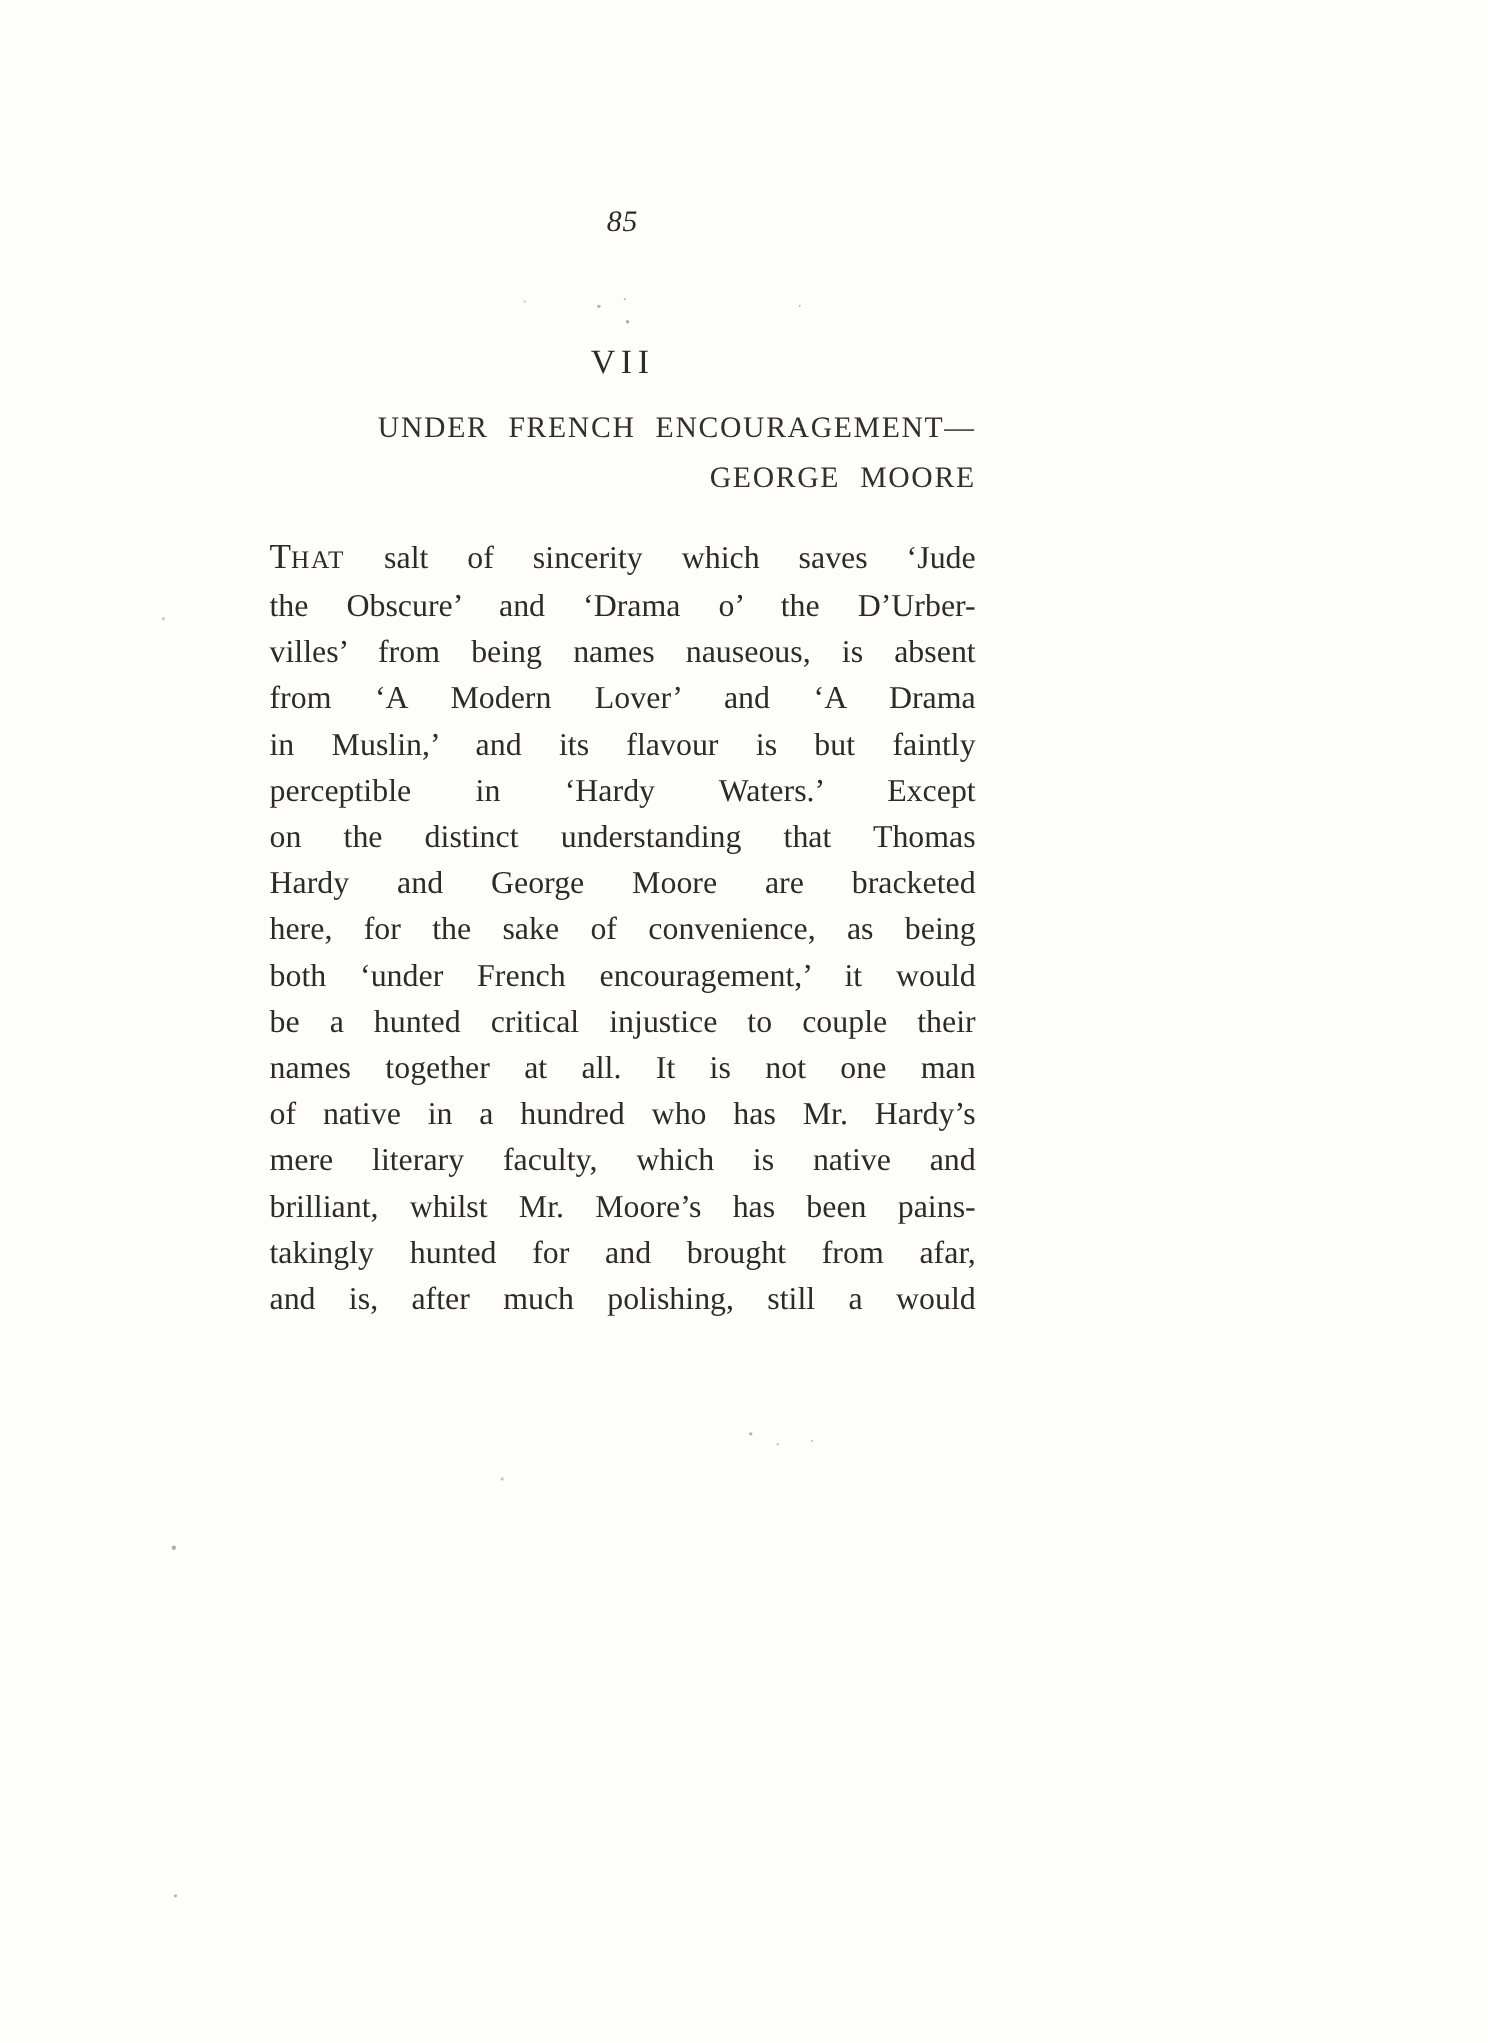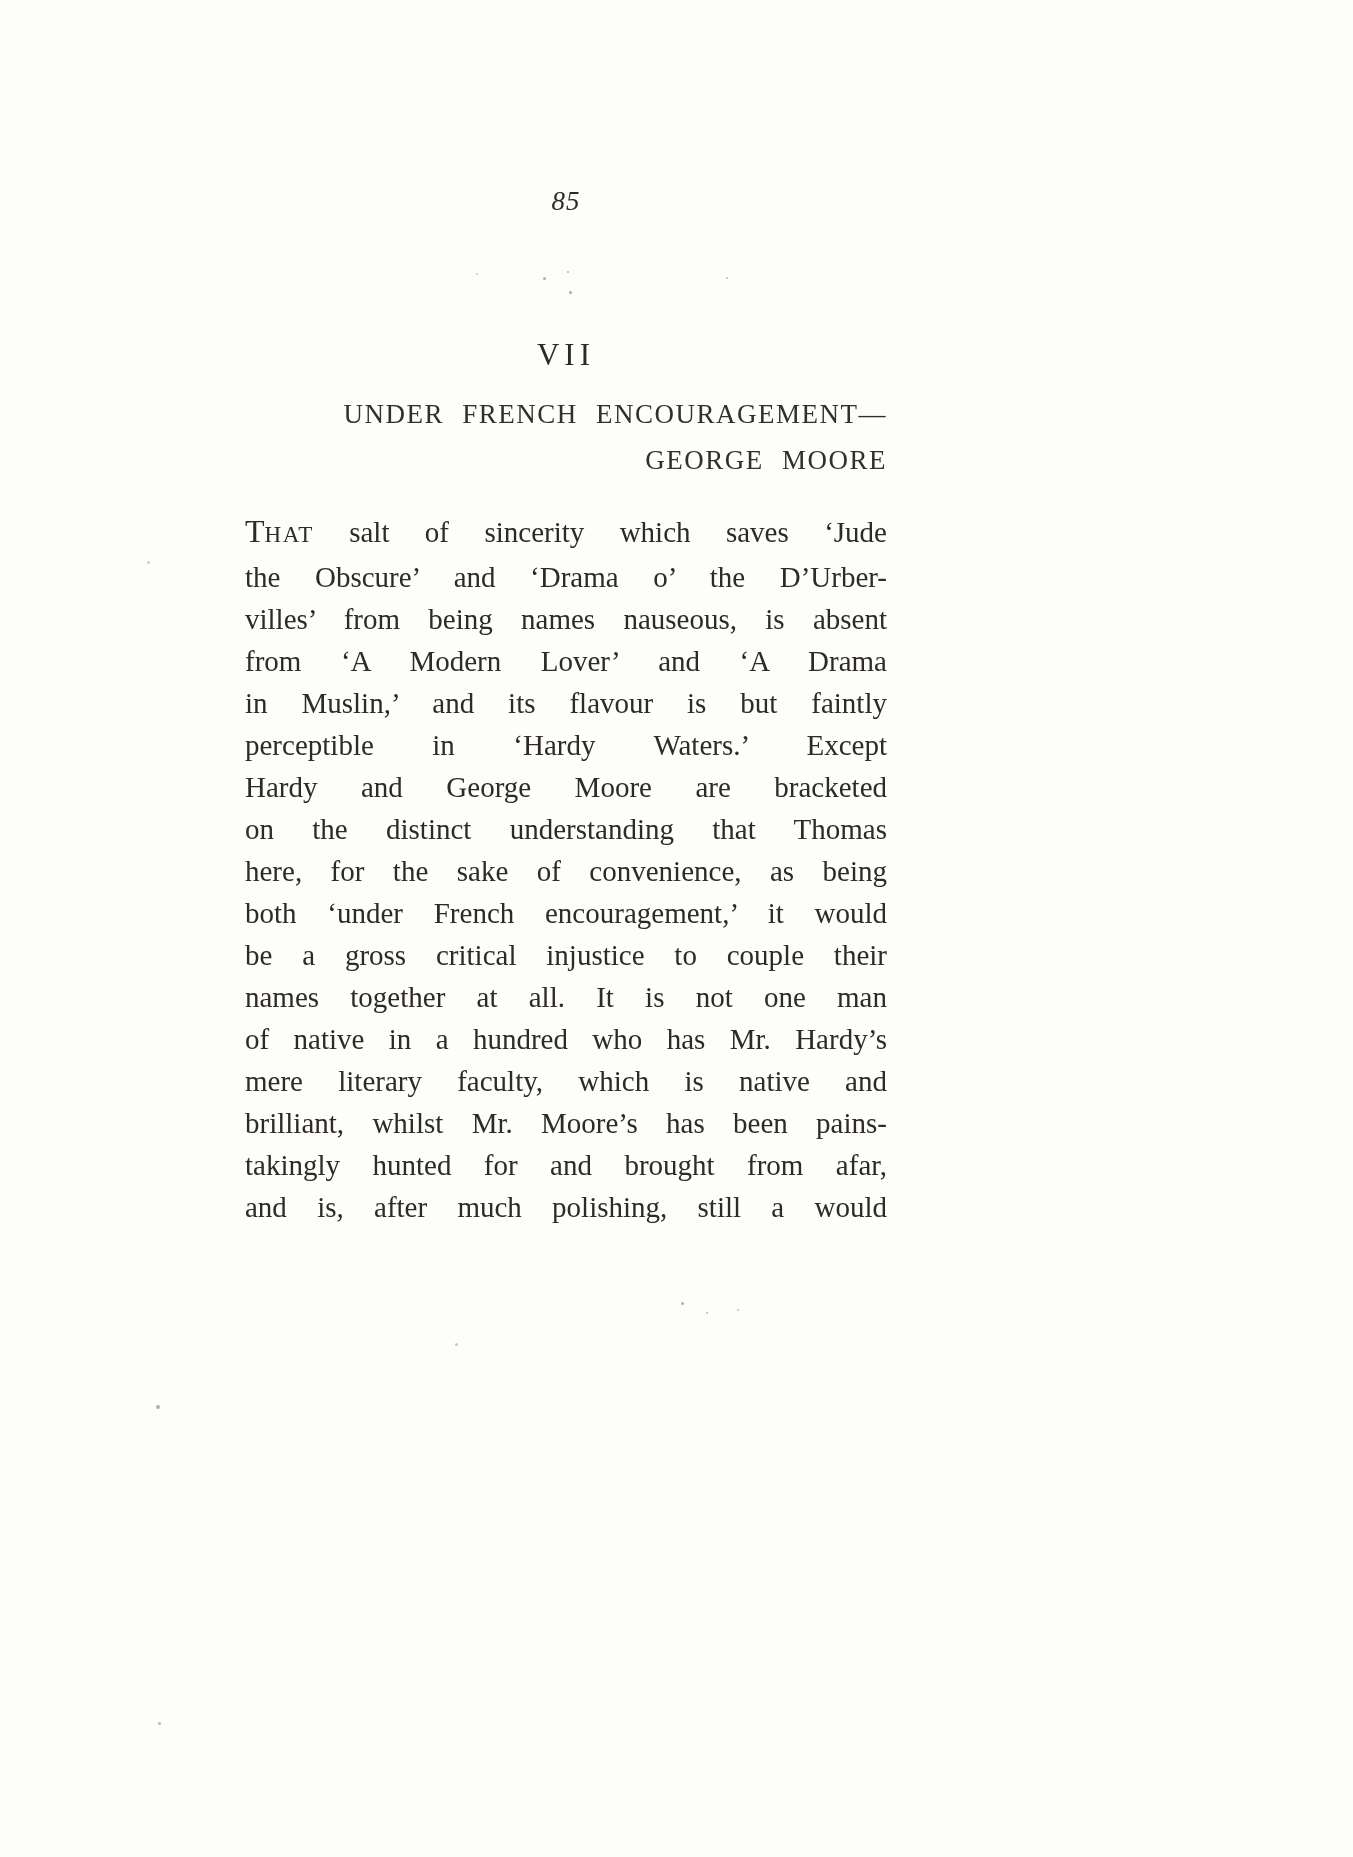"VII" .chapter-numeral { margin-top: 120px -> 94px }
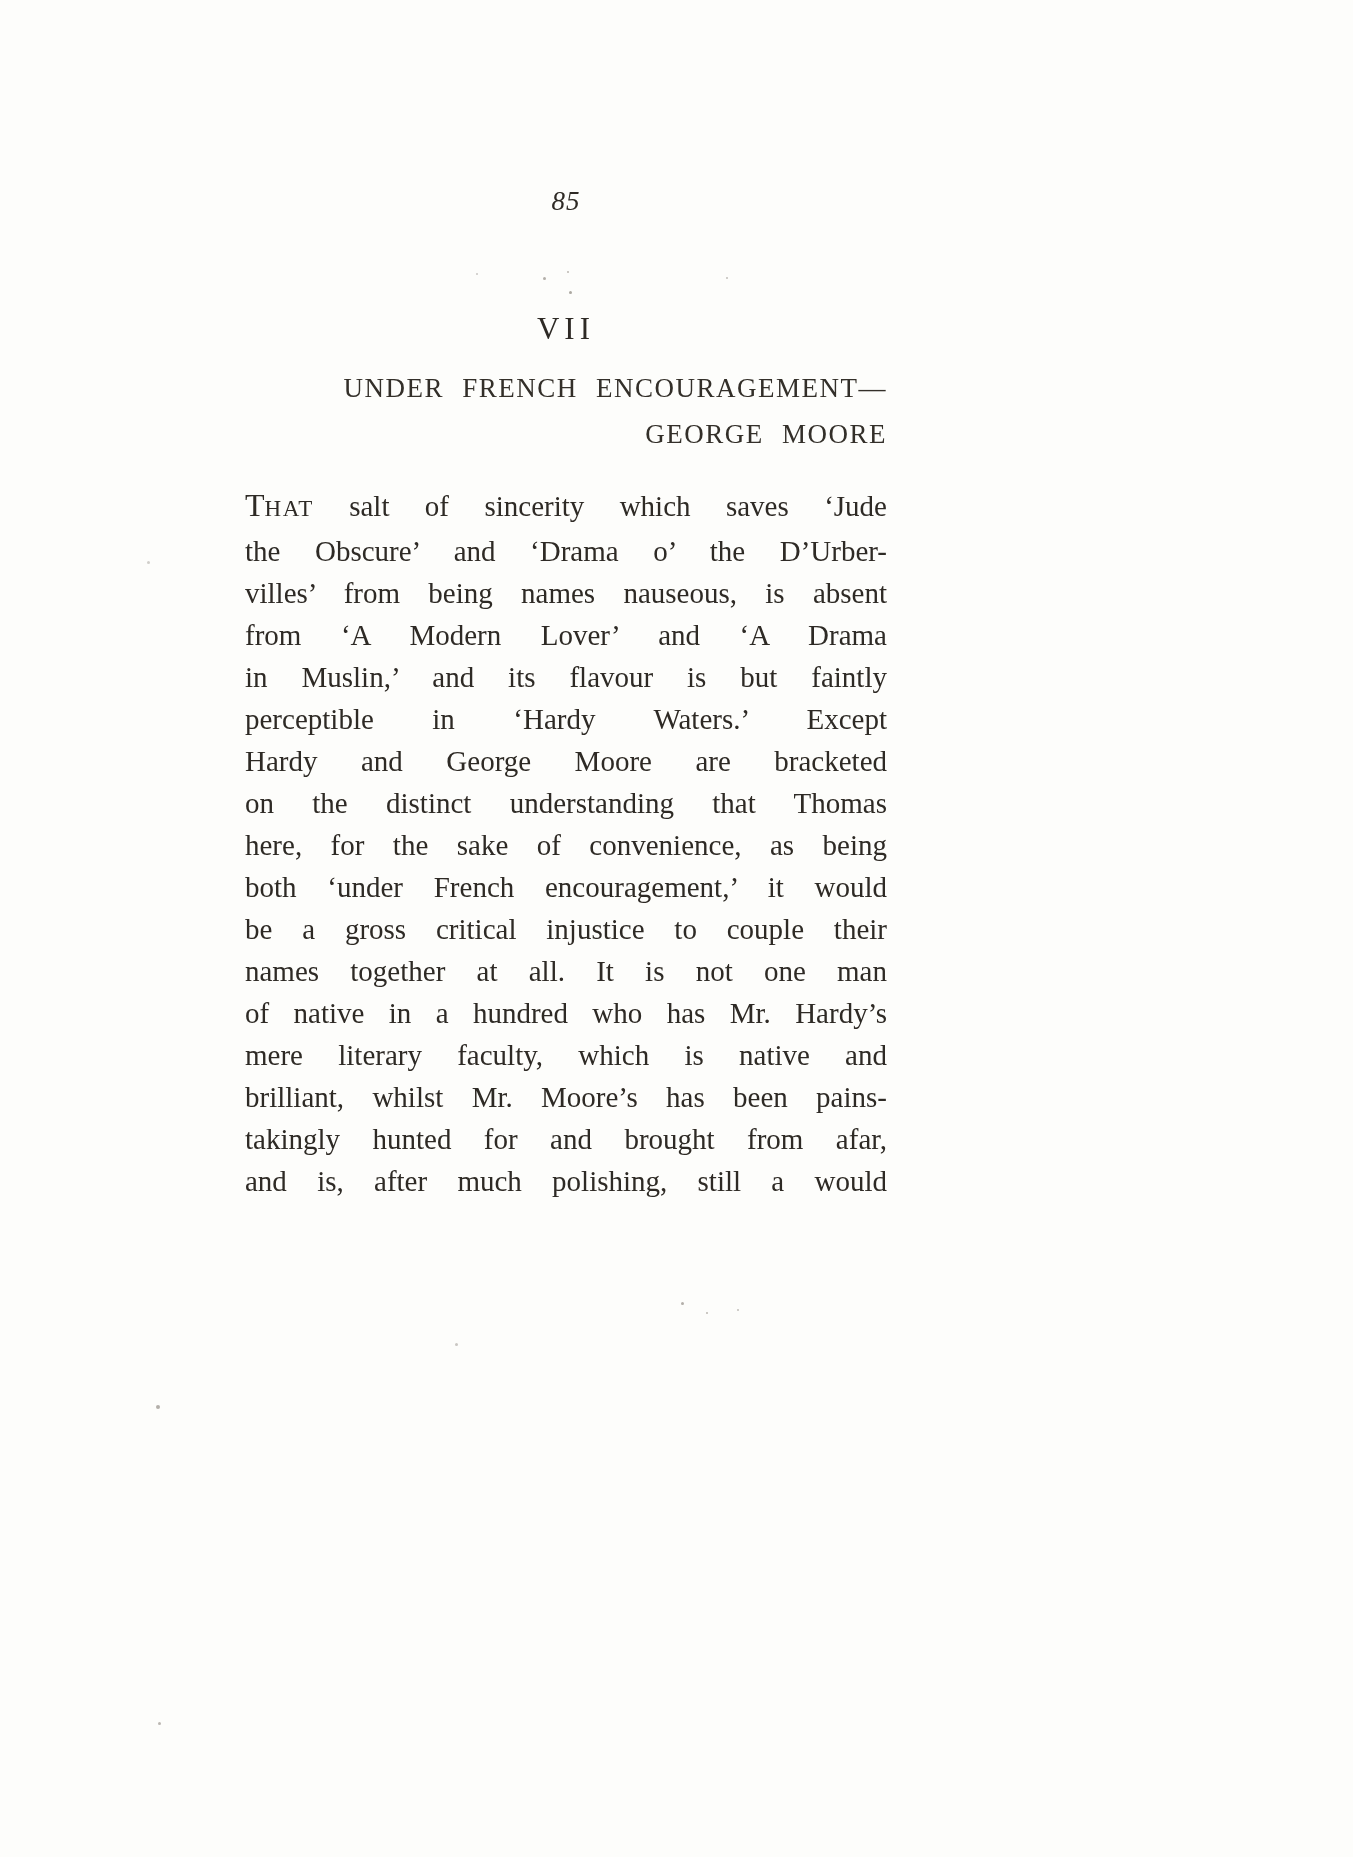"Hardy and George Moore are" div.line { order: before "on the distinct understanding that" -> after "on the distinct understanding that" }
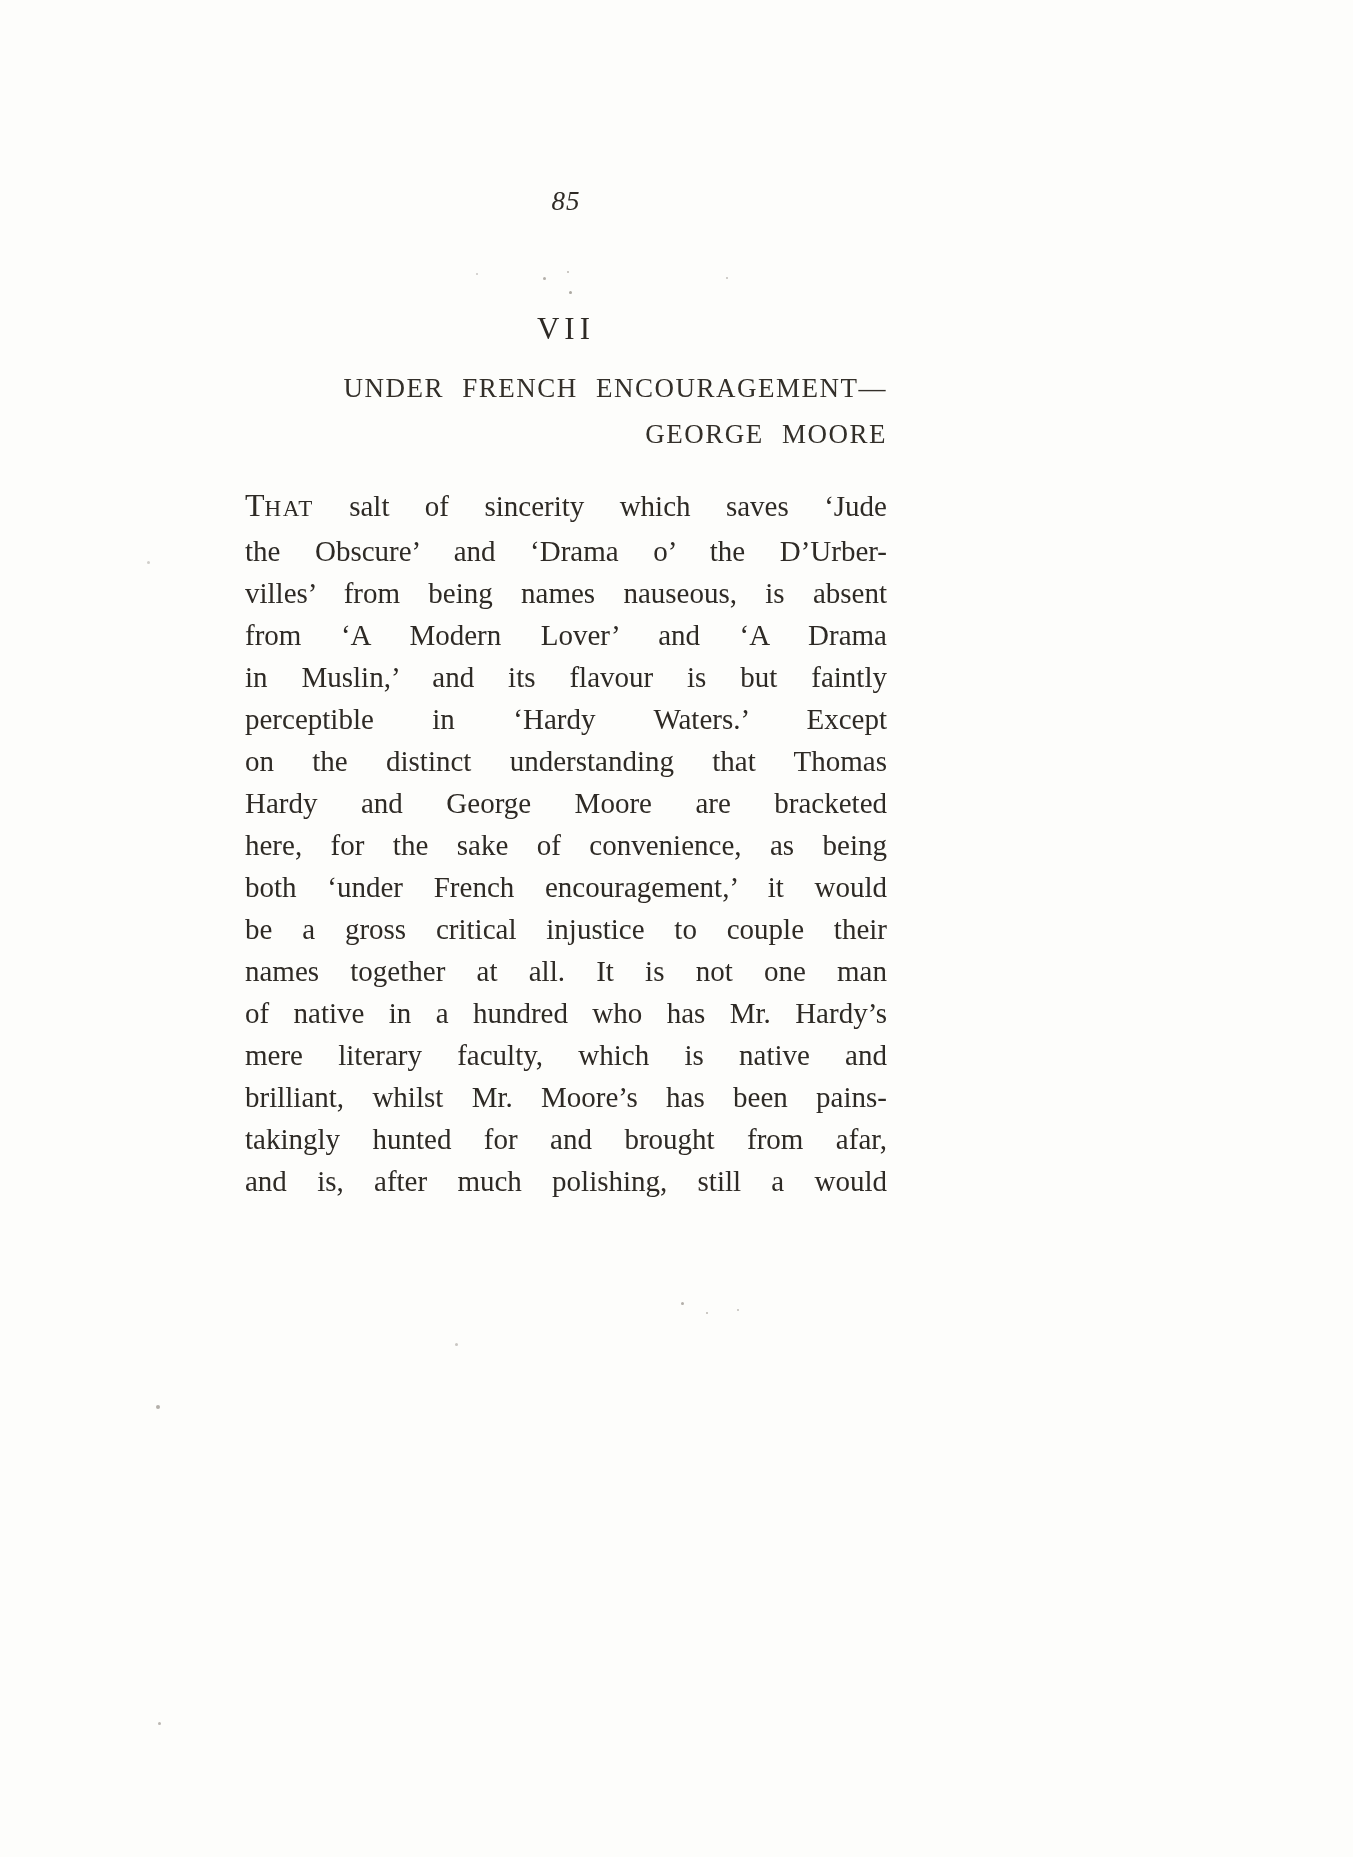"be a gross critical injustice" div.line { text: gross -> hunted }
